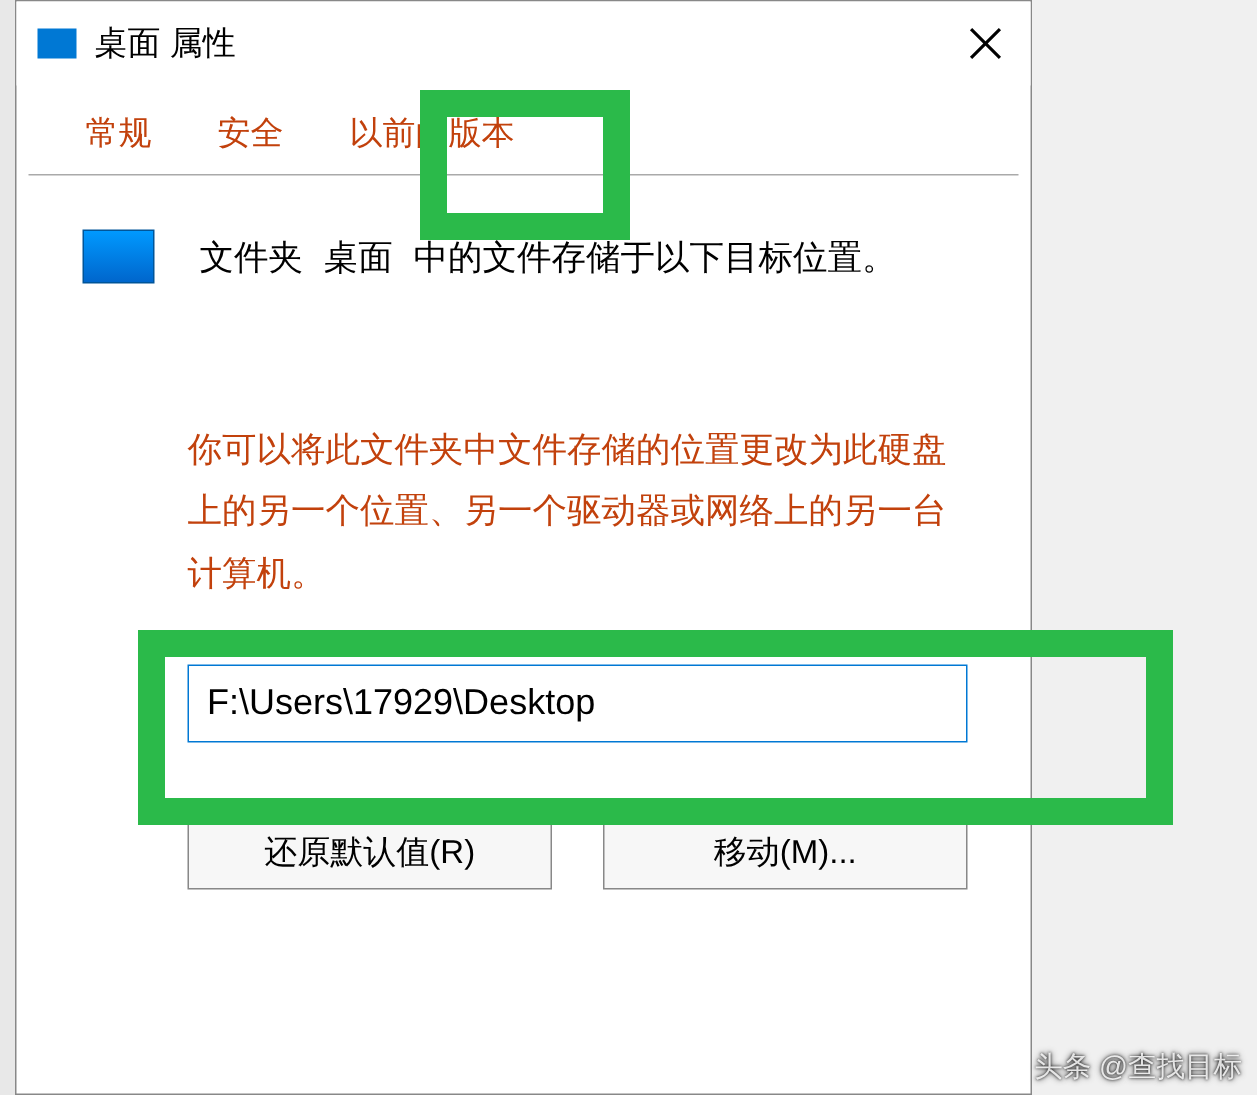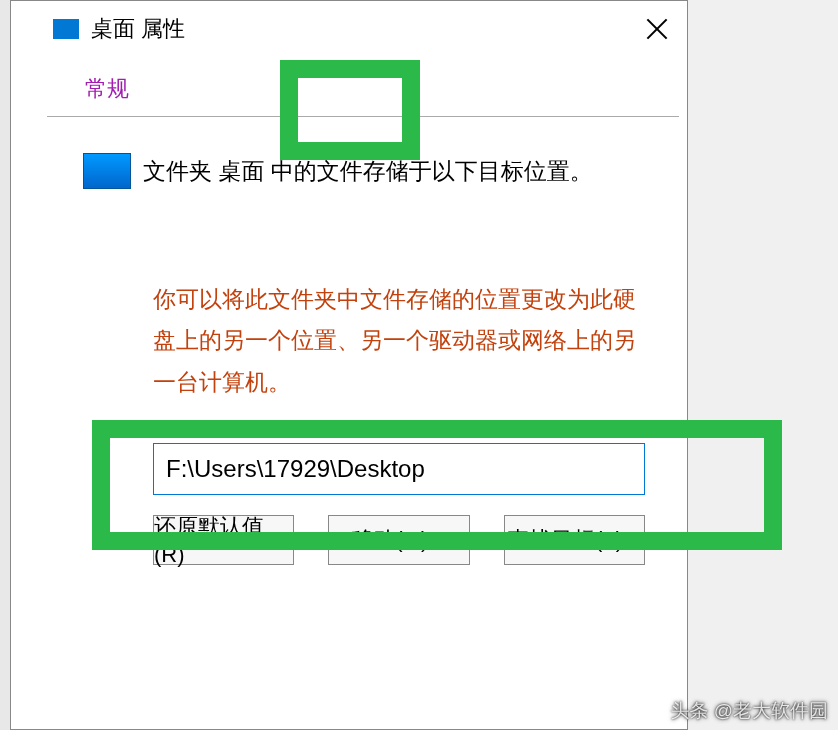"桌面 属性" .window { padding-left: 28px -> none }
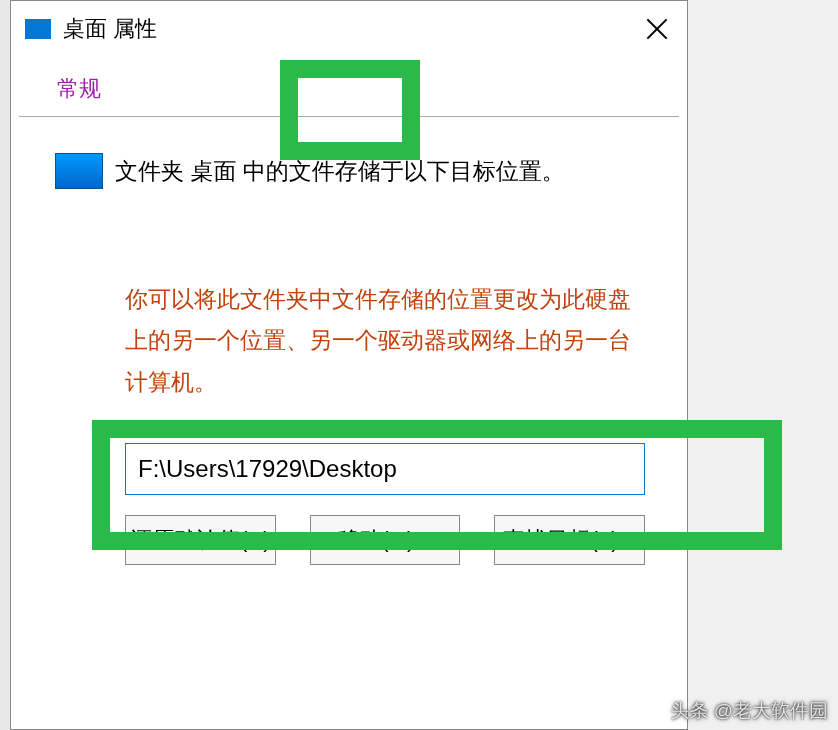"常规" .tab { color: #a21caf -> #c2410c }
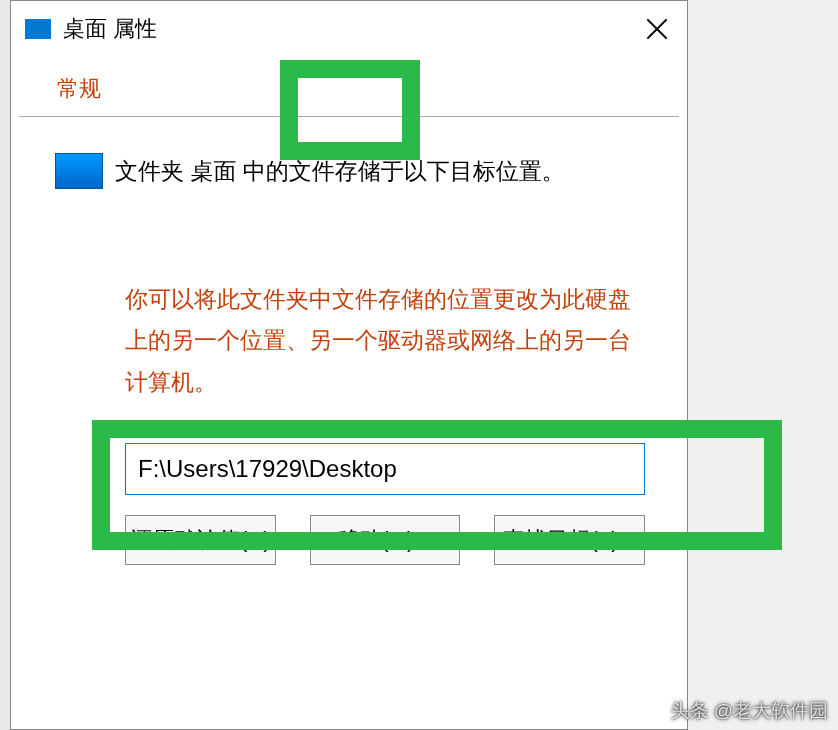"安全" div.tab { html: none -> <div>安全</div> }
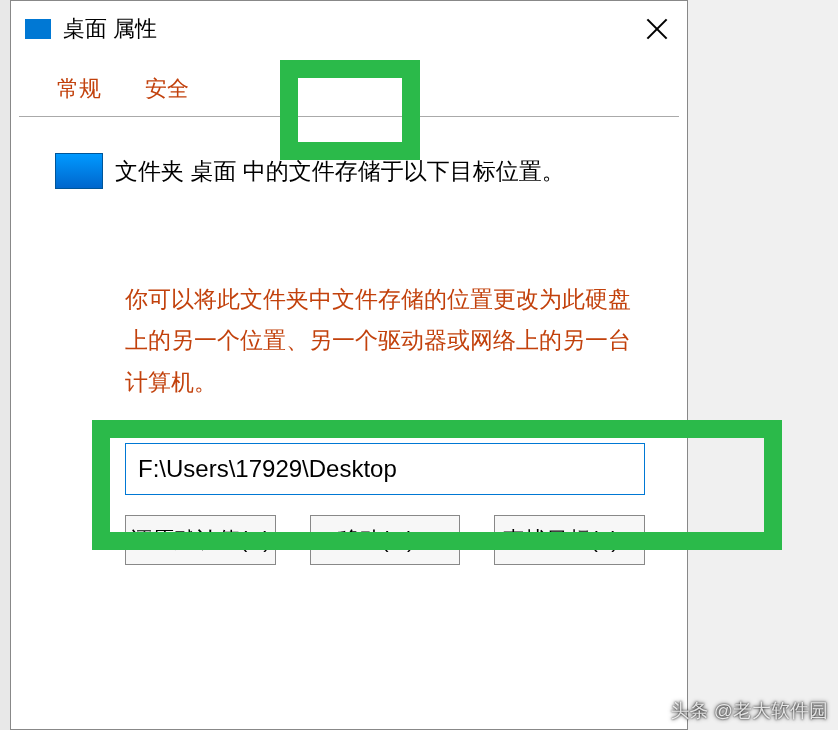"以前的版本" div.tab { html: none -> <div>以前的版本</div> }
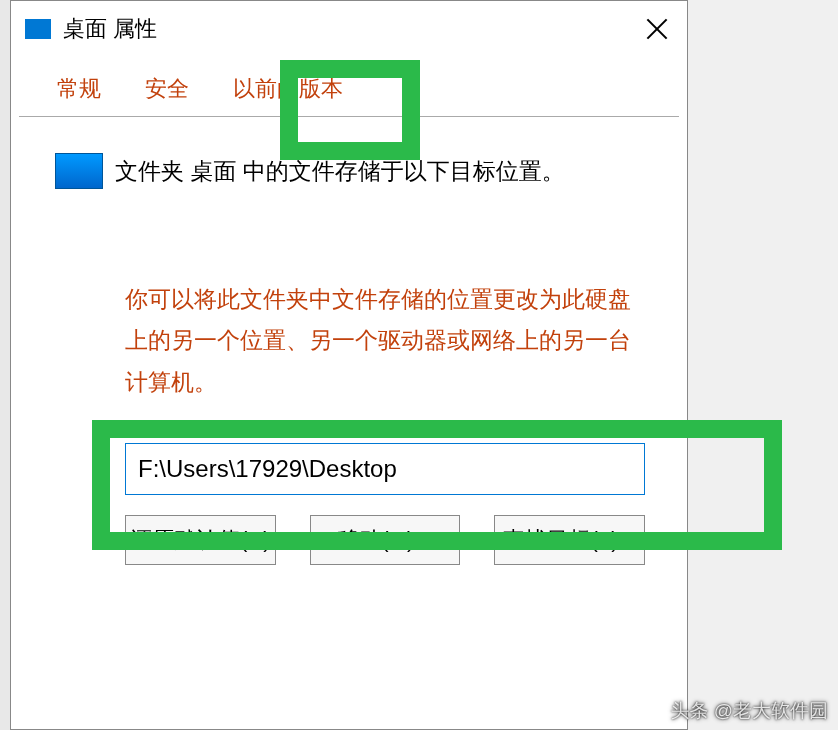"文件夹 桌面 中的文件存储于以下目标位置。" .desc-row { font-family: none -> Liberation Mono, monospace; gap: 12px -> 30px }
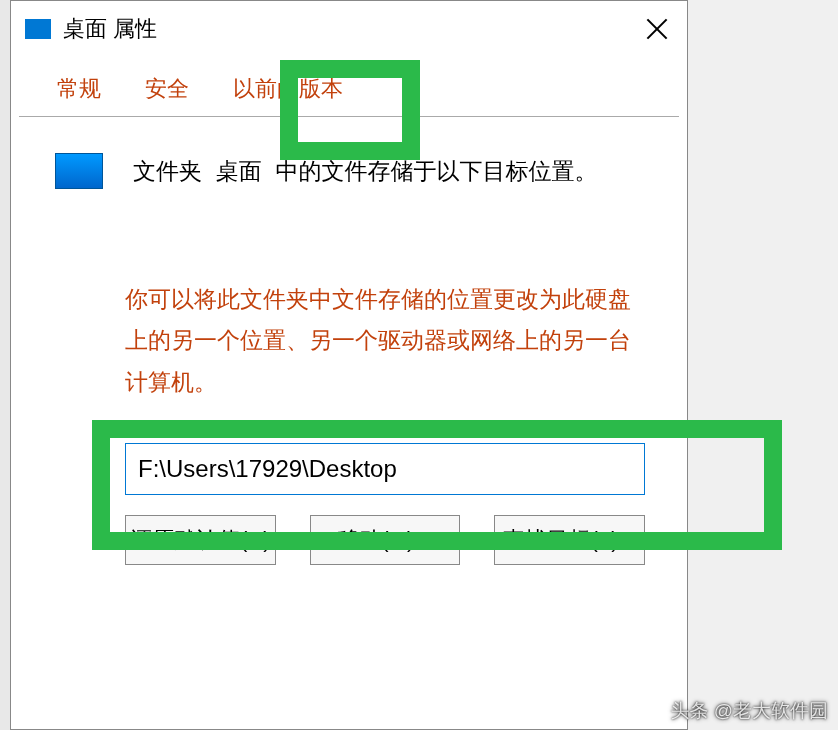"还原默认值(R)" .btn { margin-top: none -> 28px }
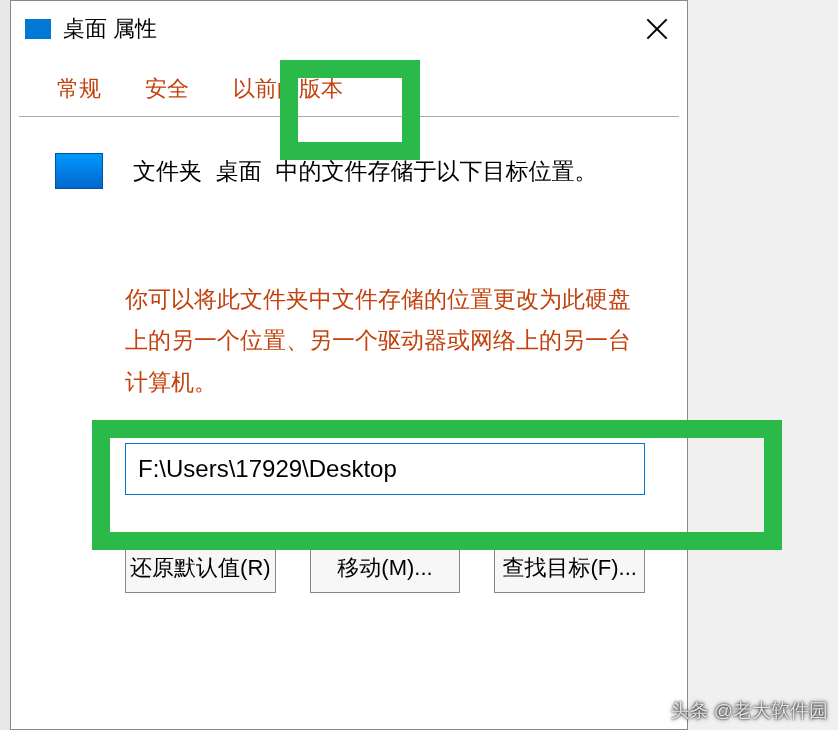"查找目标(F)..." div.btn { html: <div>查找目标(F)...</div> -> none }
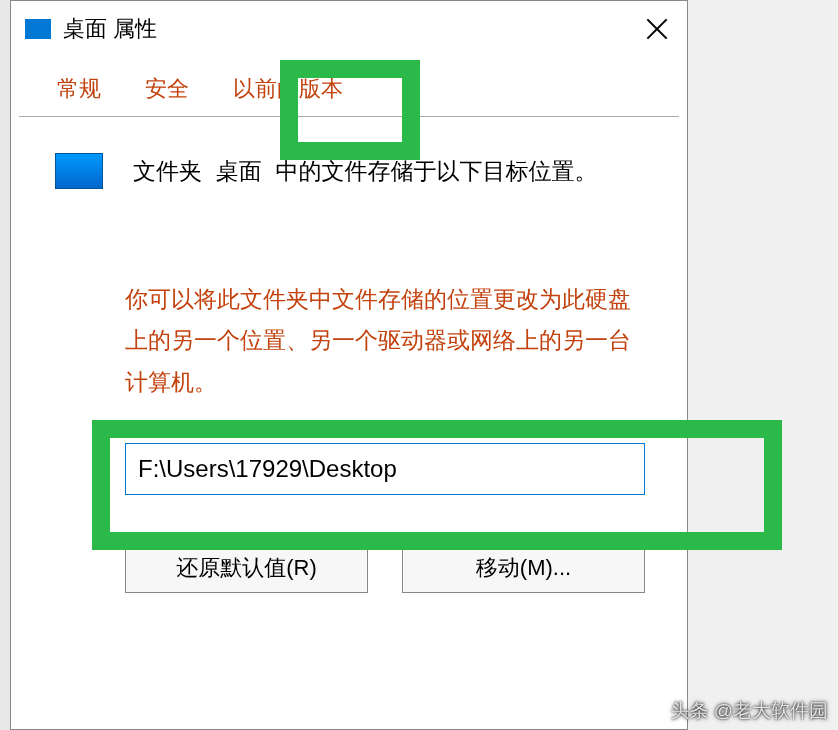"头条 @老大软件园" div.watermark { text: @老大软件园 -> @查找目标 }
